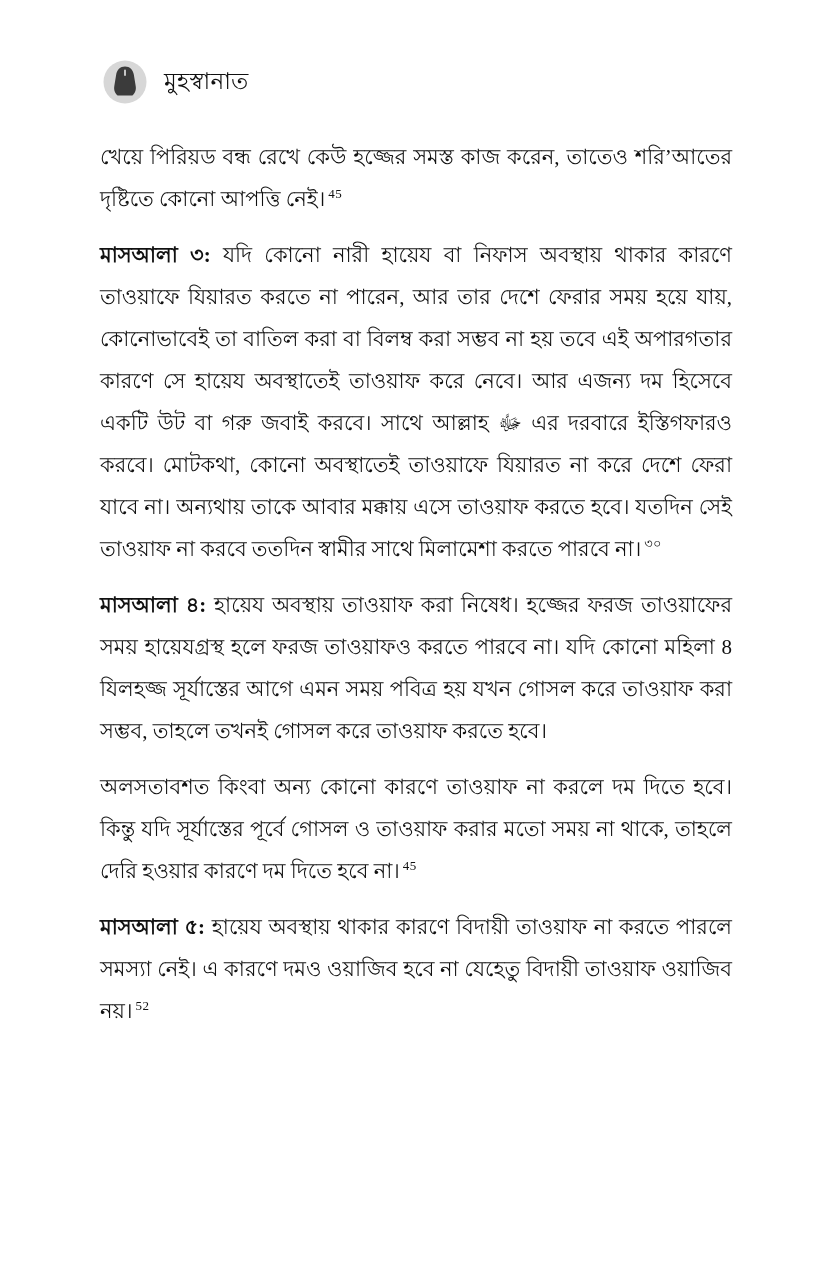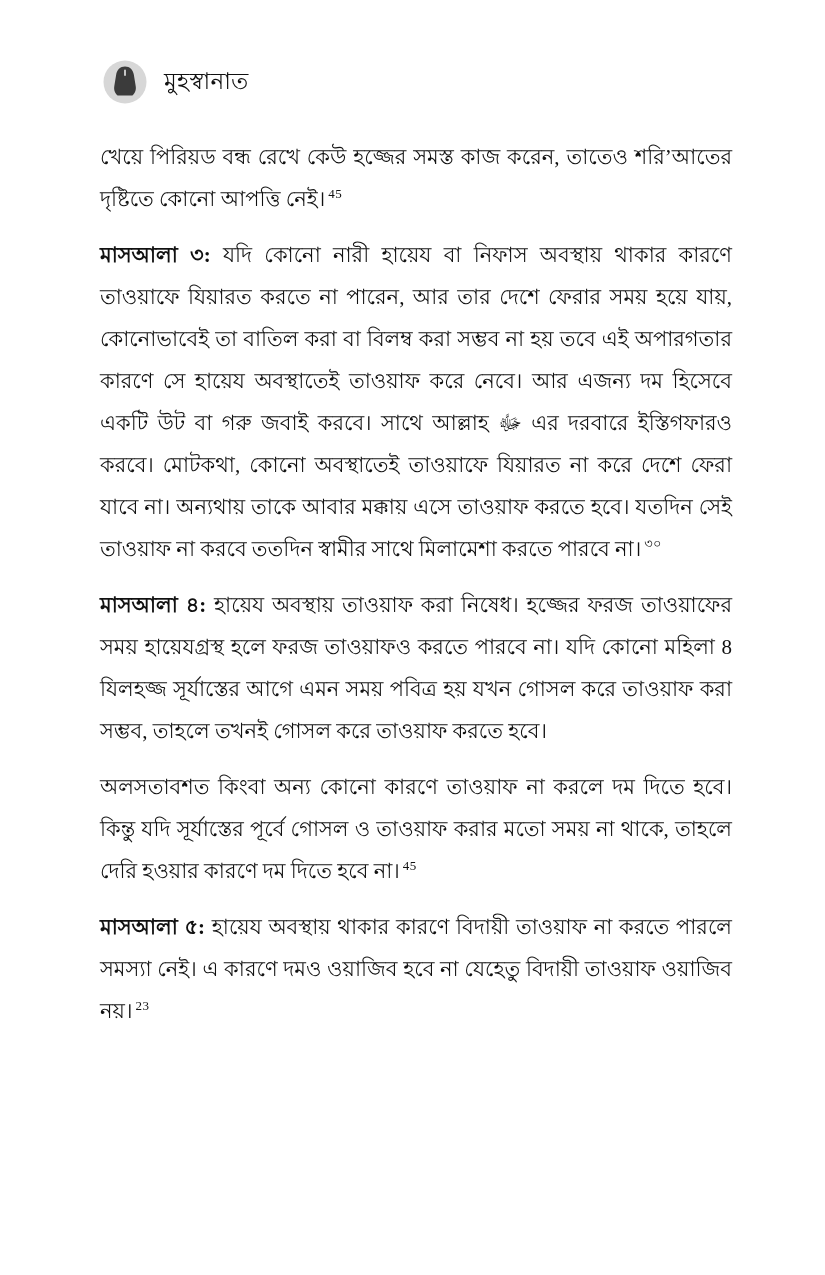"23" sup { text: 23 -> 52 }
